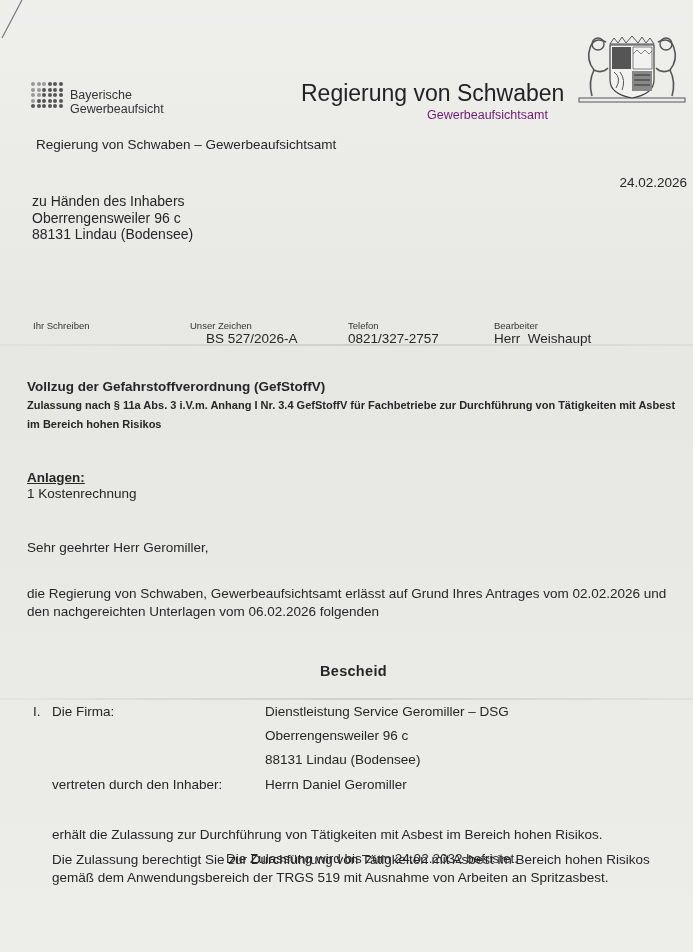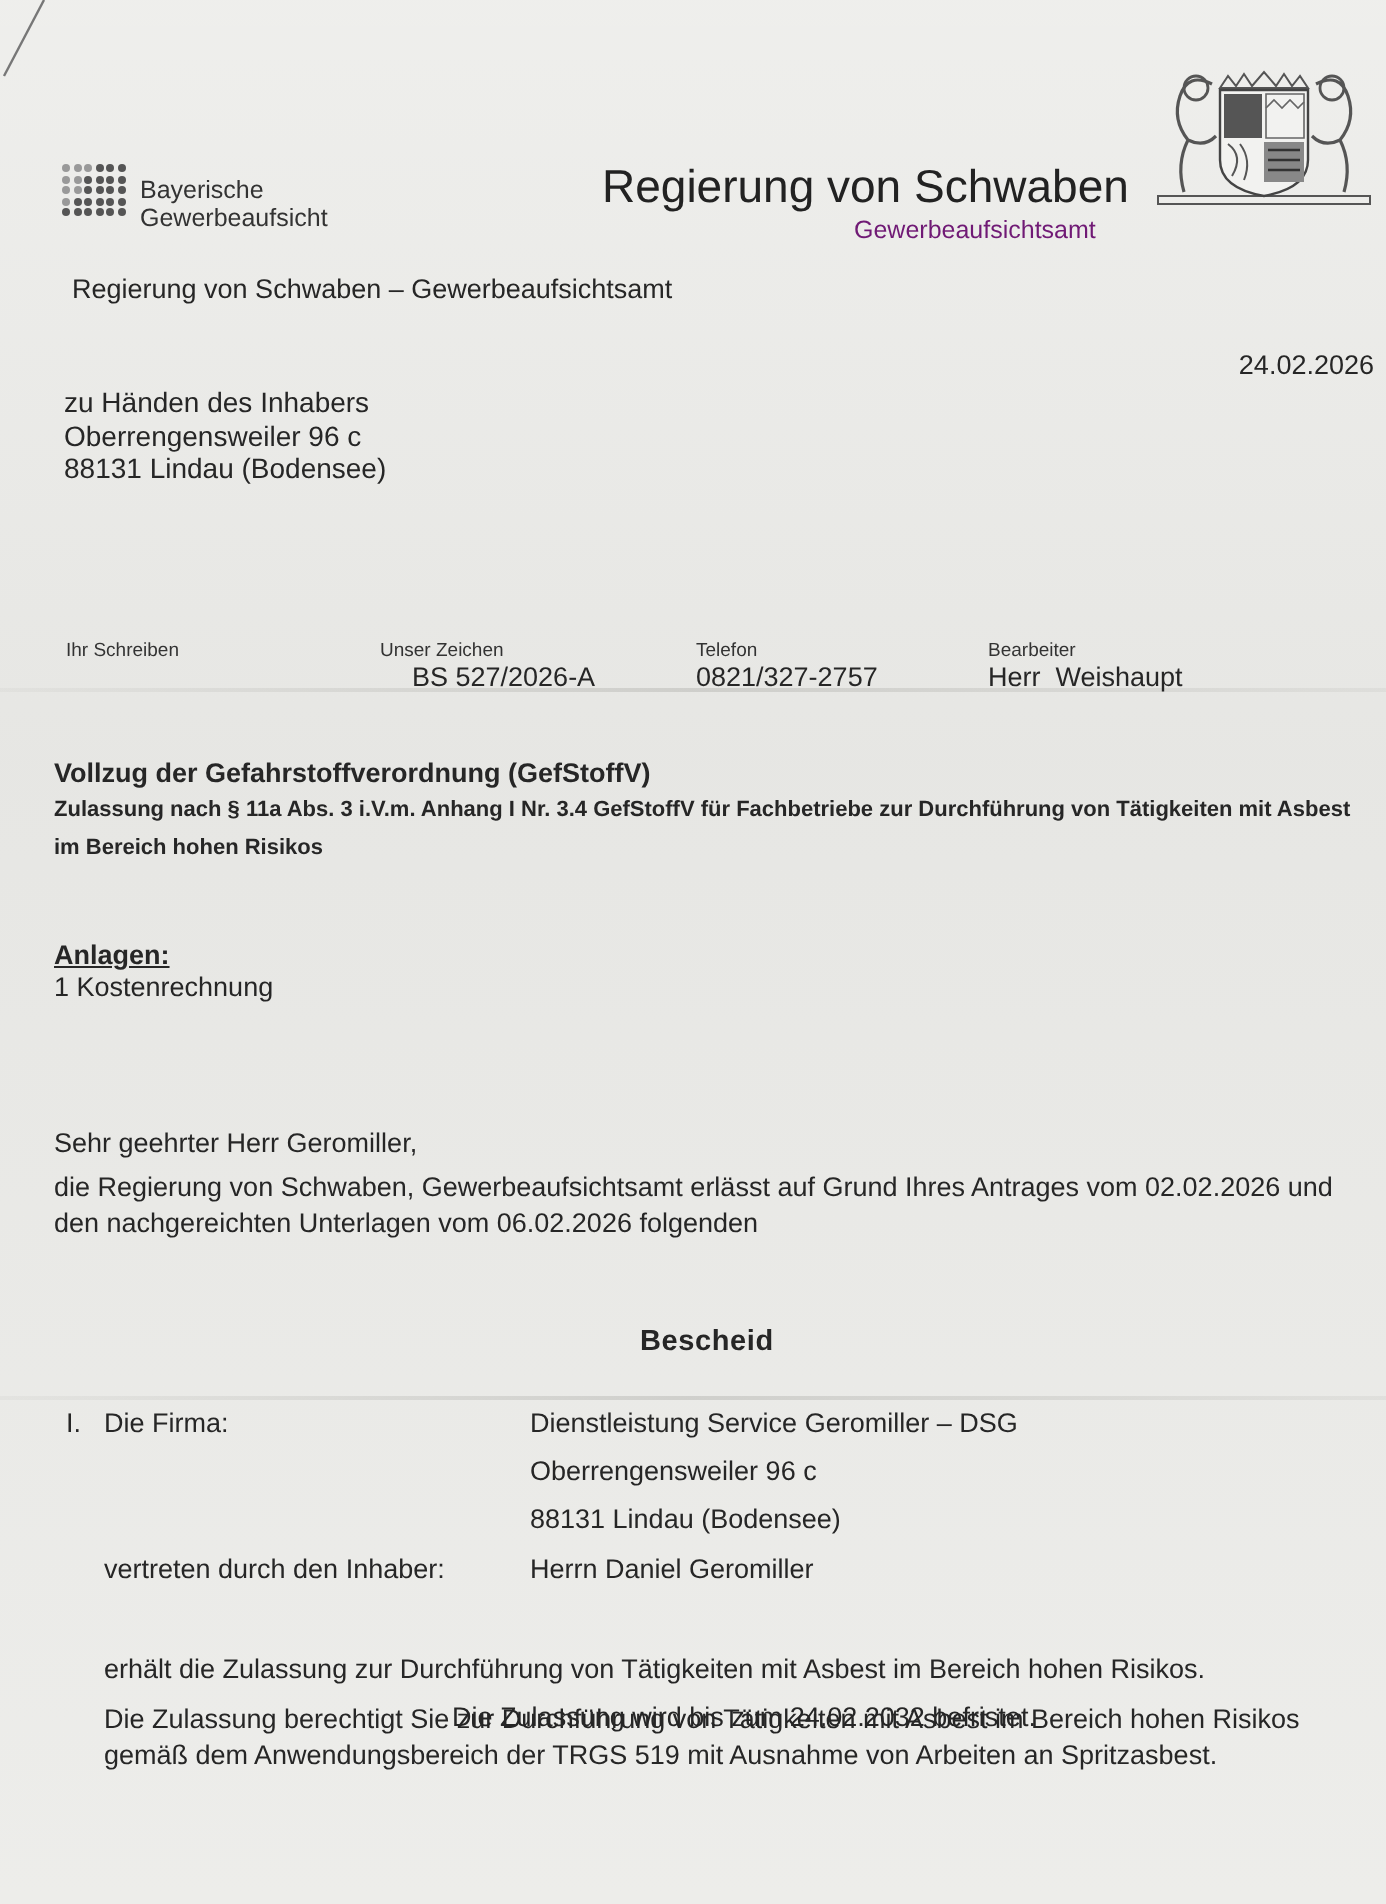"Sehr geehrter Herr Geromiller," .salutation { margin-top: 24px -> none }
